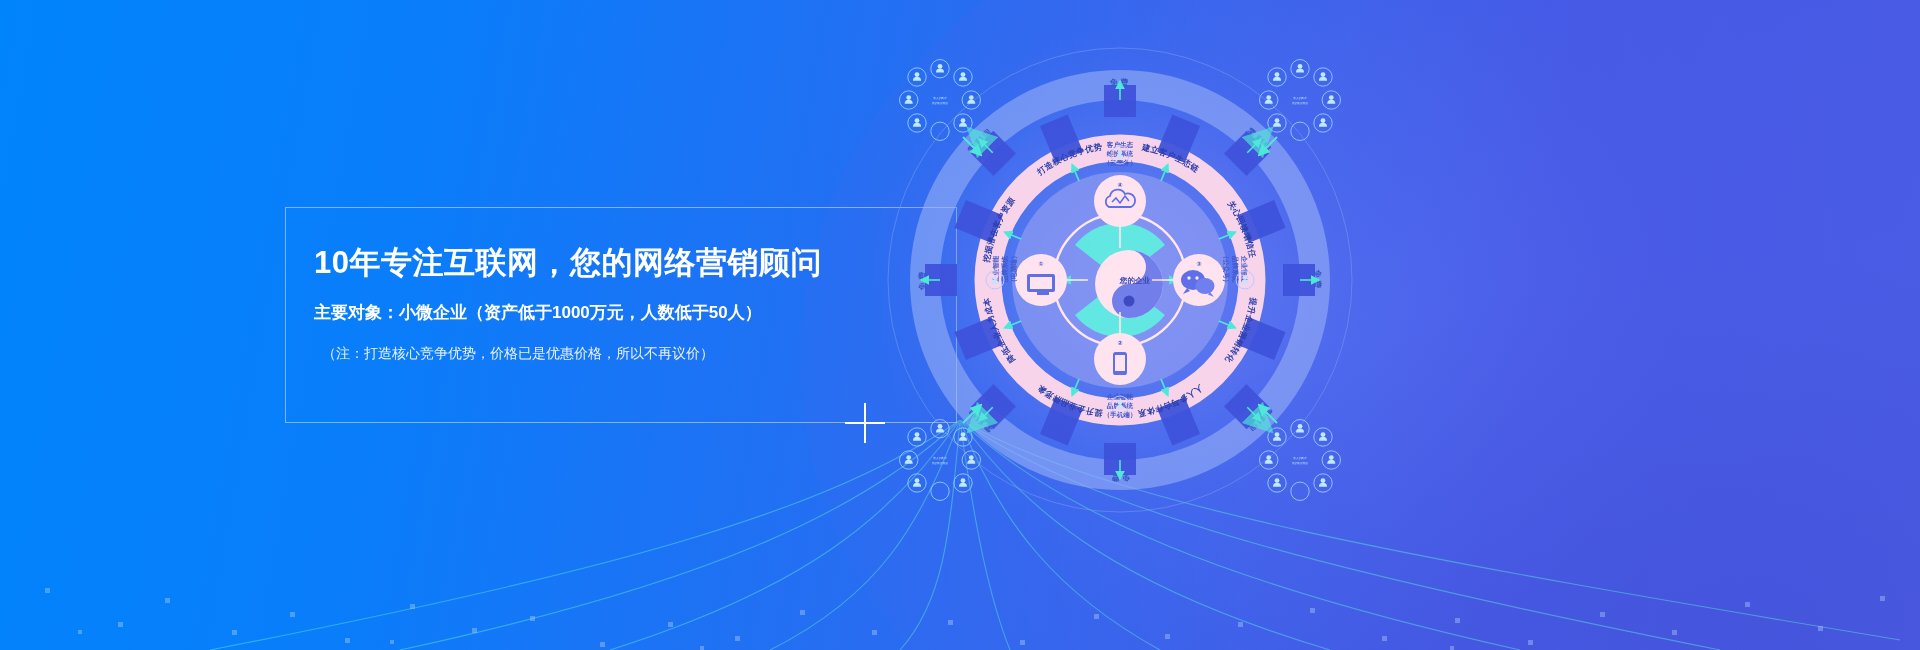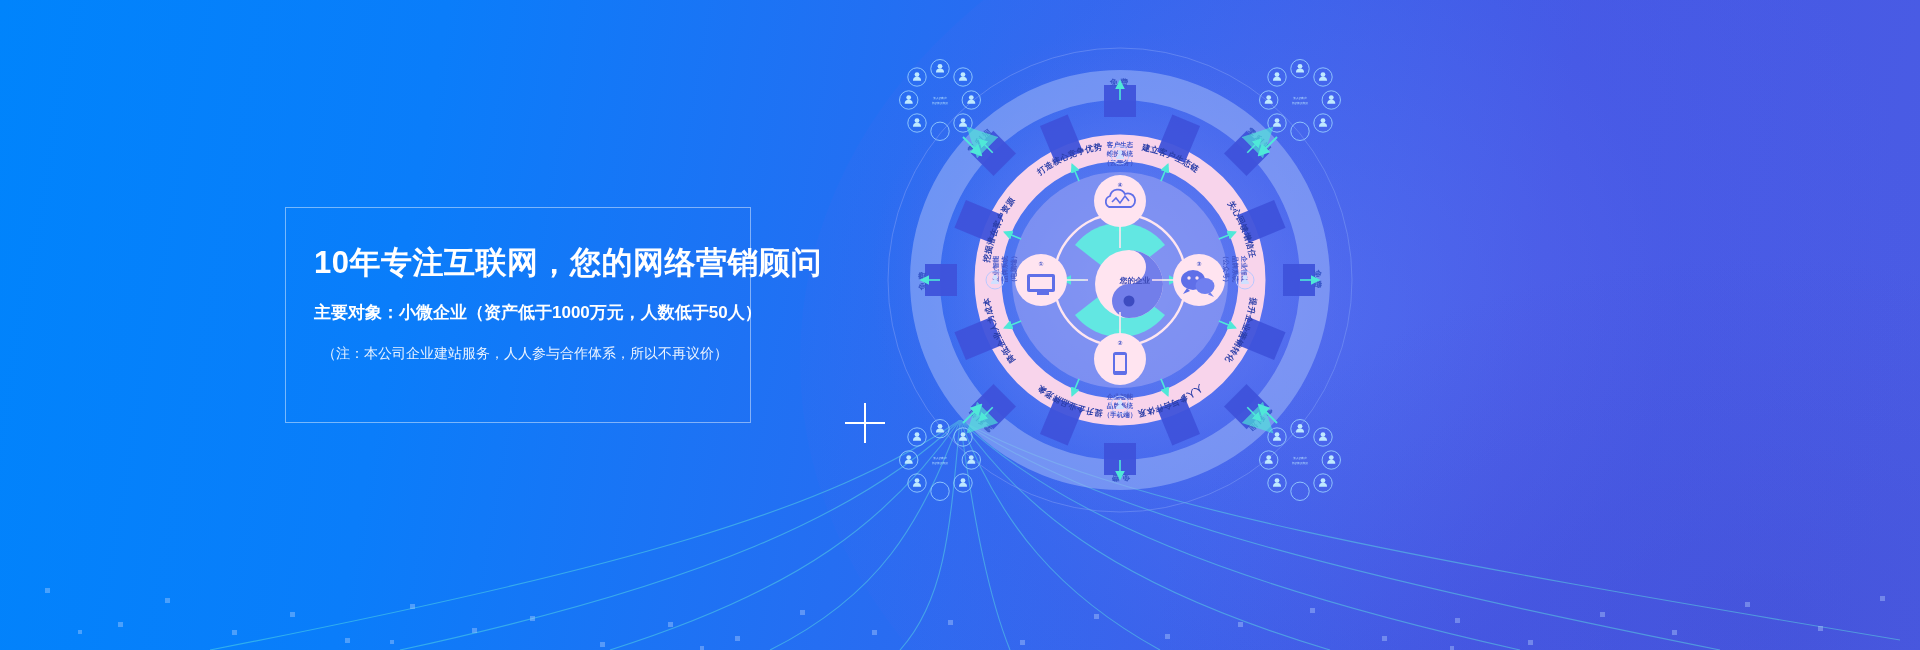"10年专注互联网，您的网络营销顾问" #textcard { width: 466px -> 672px }
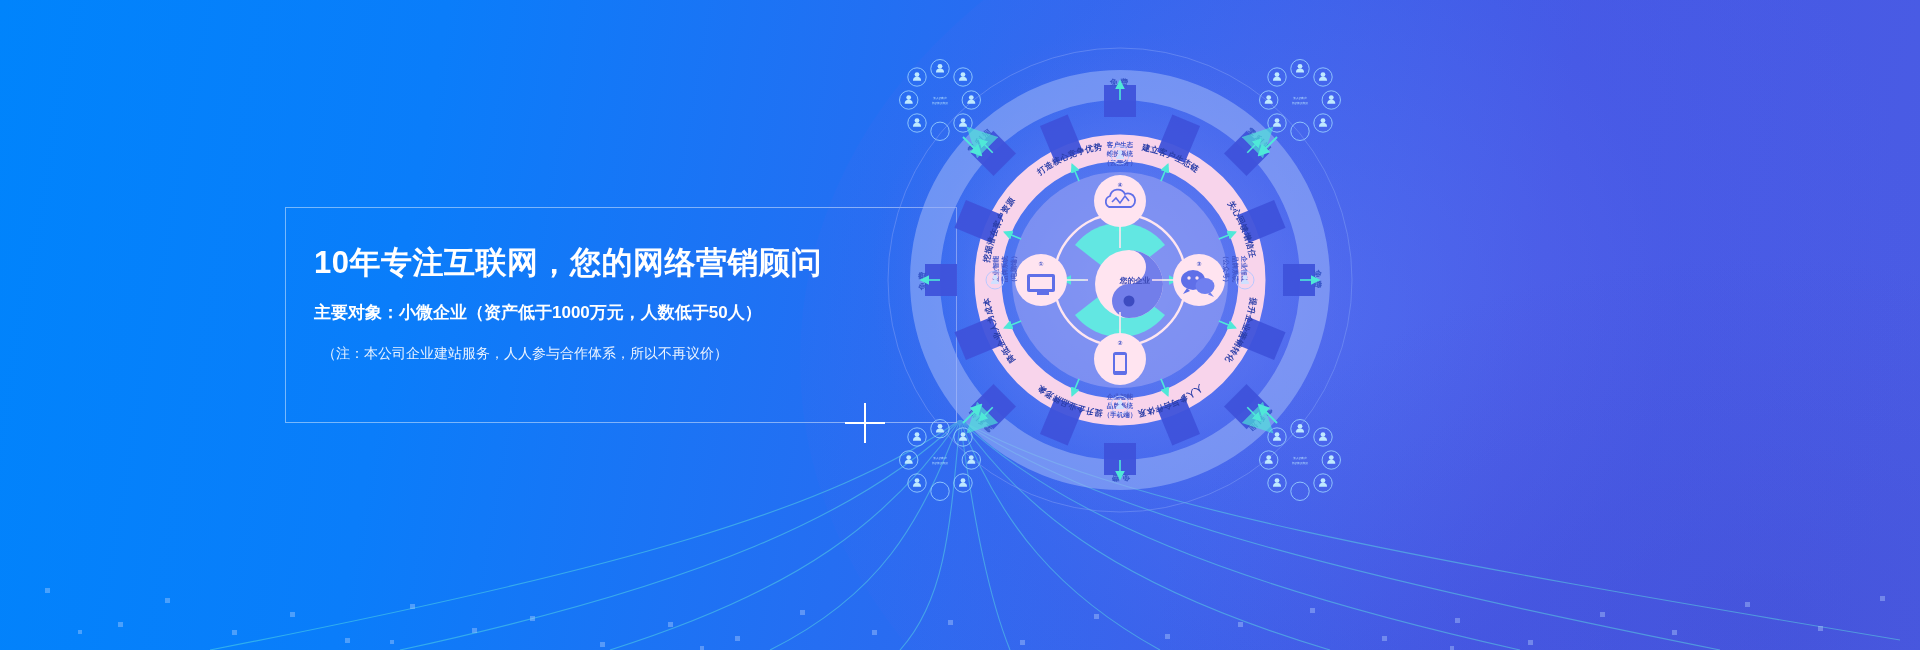"（注：本公司企业建站服务，人人参与合作体系，所以不再议价）" div.note { text: 本公司企业建站服务，人人参与合作体系 -> 打造核心竞争优势，价格已是优惠价格 }
